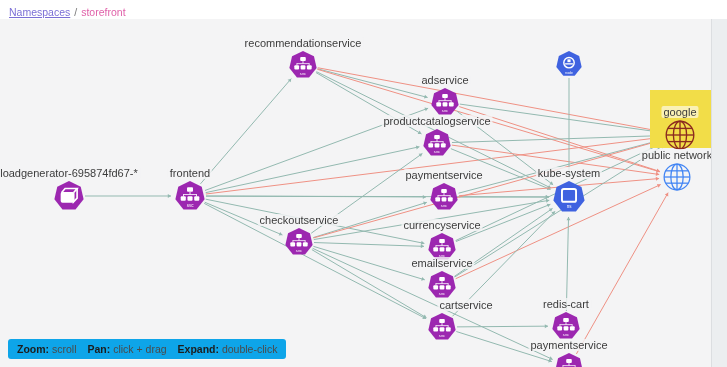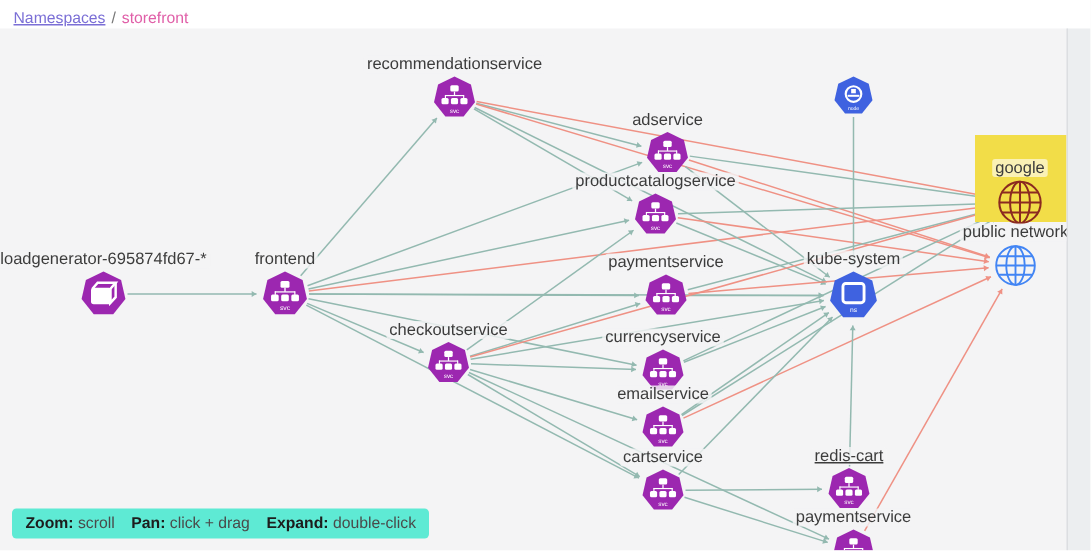"cartservice" span.label { margin-left: none -> 24px }
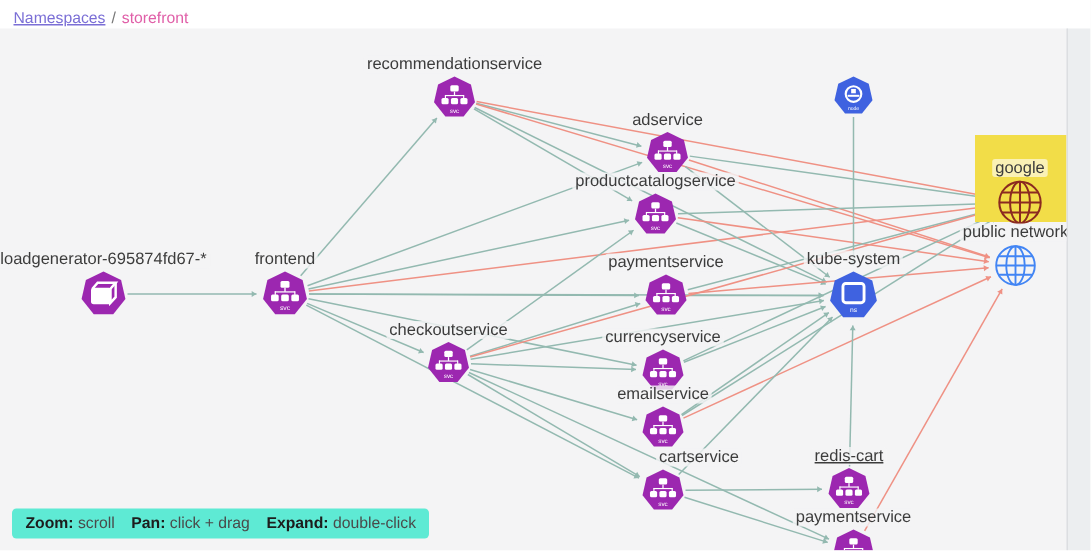"redis-cart" span.label { text-decoration: underline -> none }
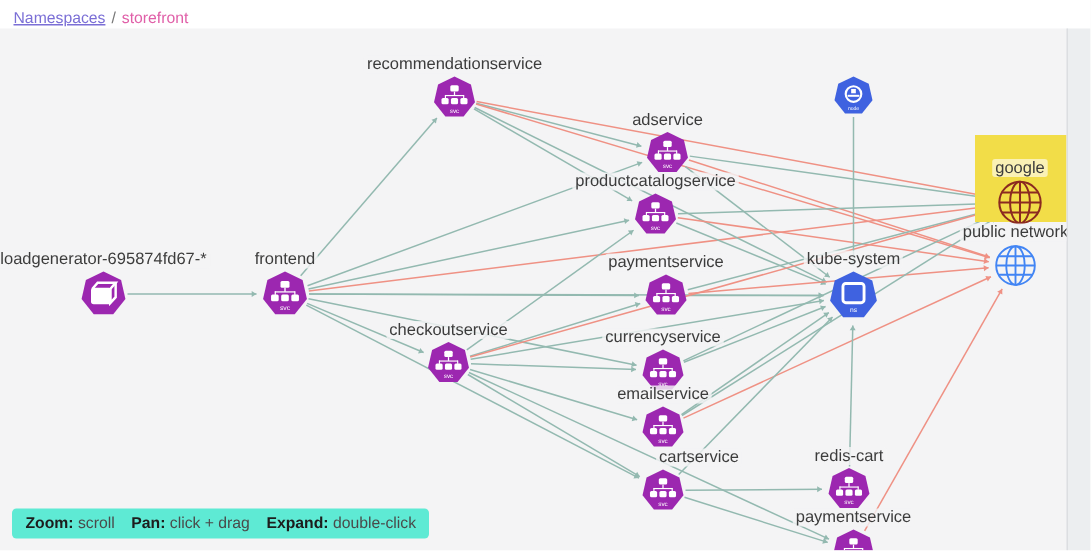"Zoom: scroll" #legend { background: #5eead4 -> #0ea5e9 }
